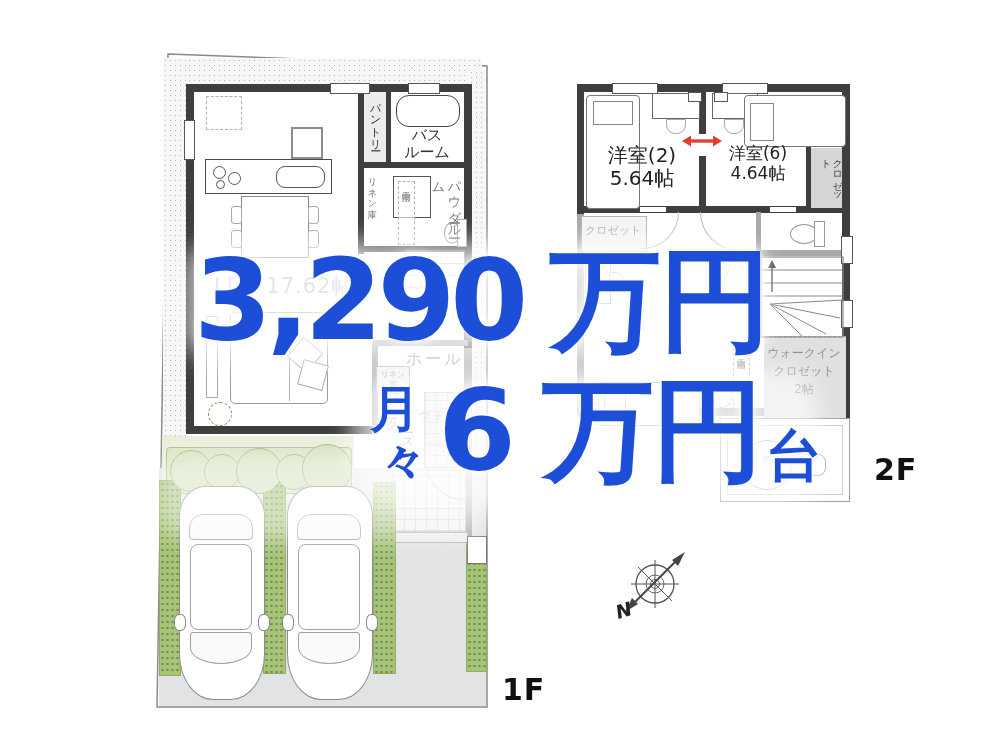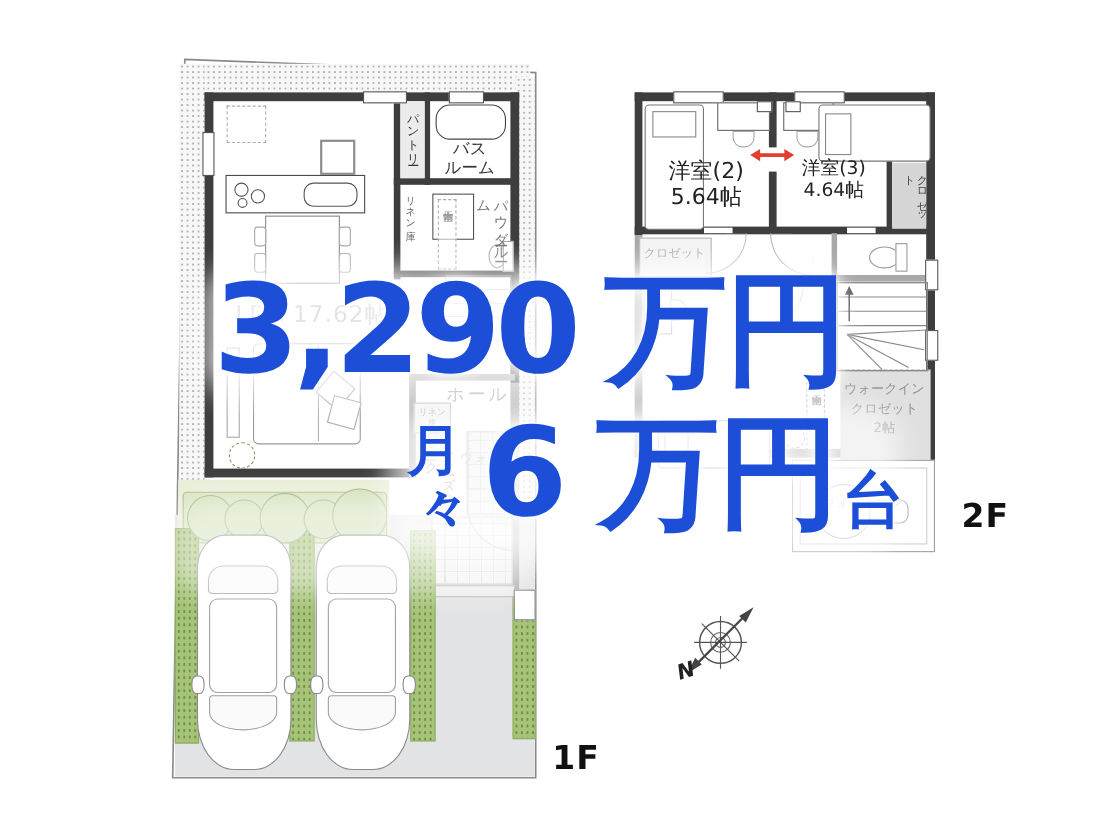"洋室(3)" div { text: 3 -> 6 }
